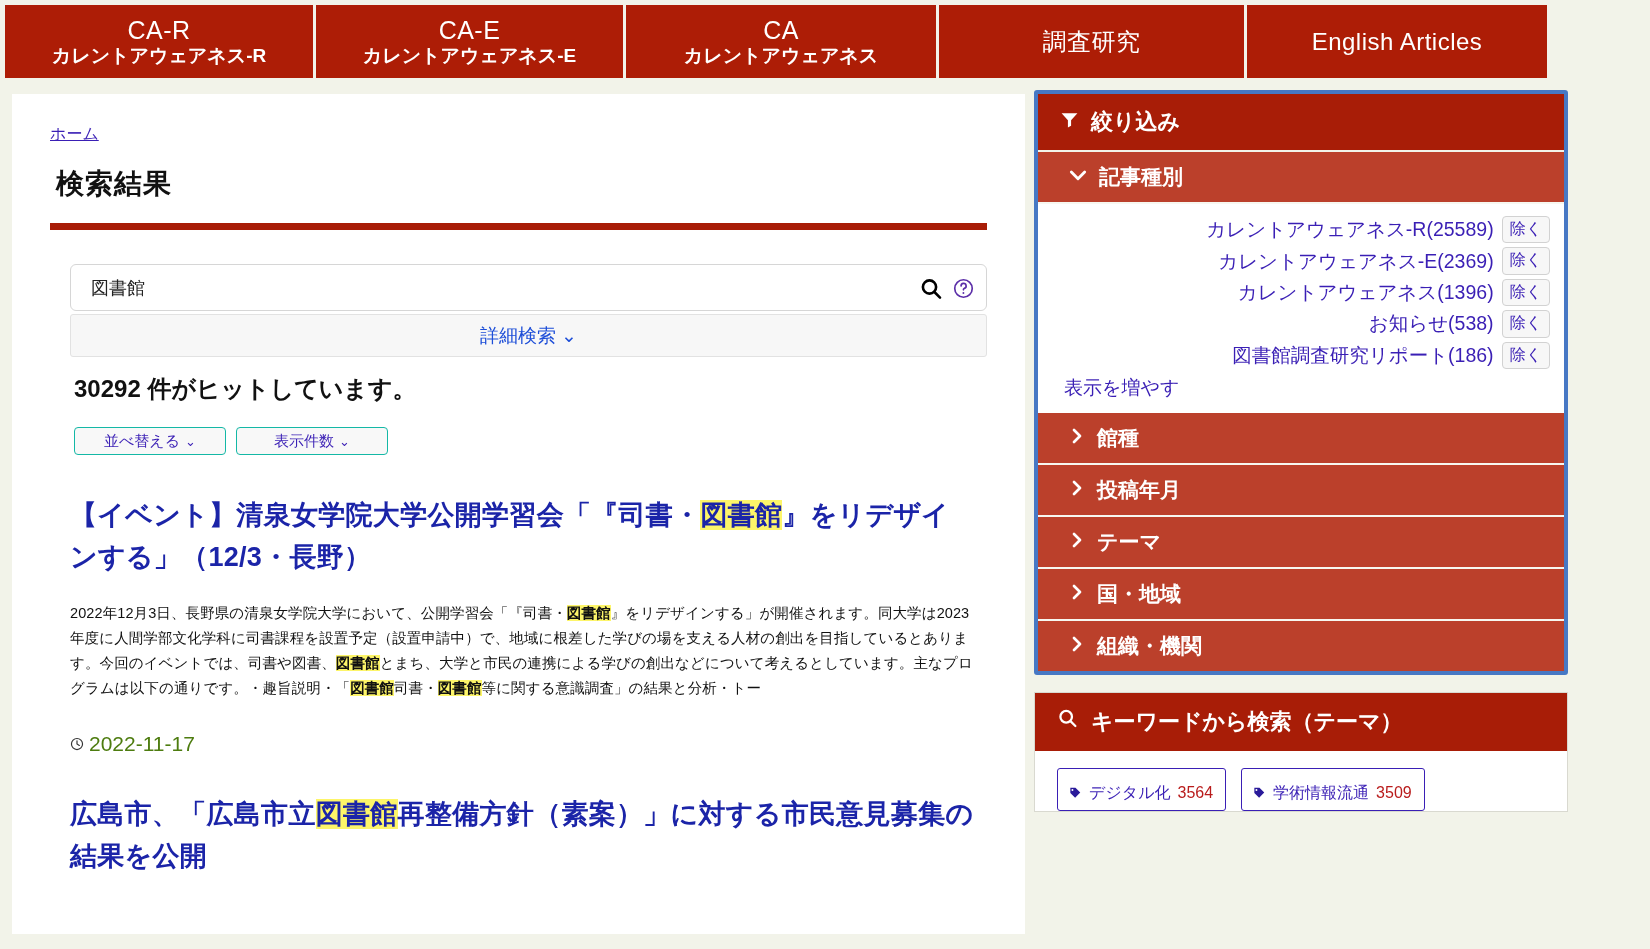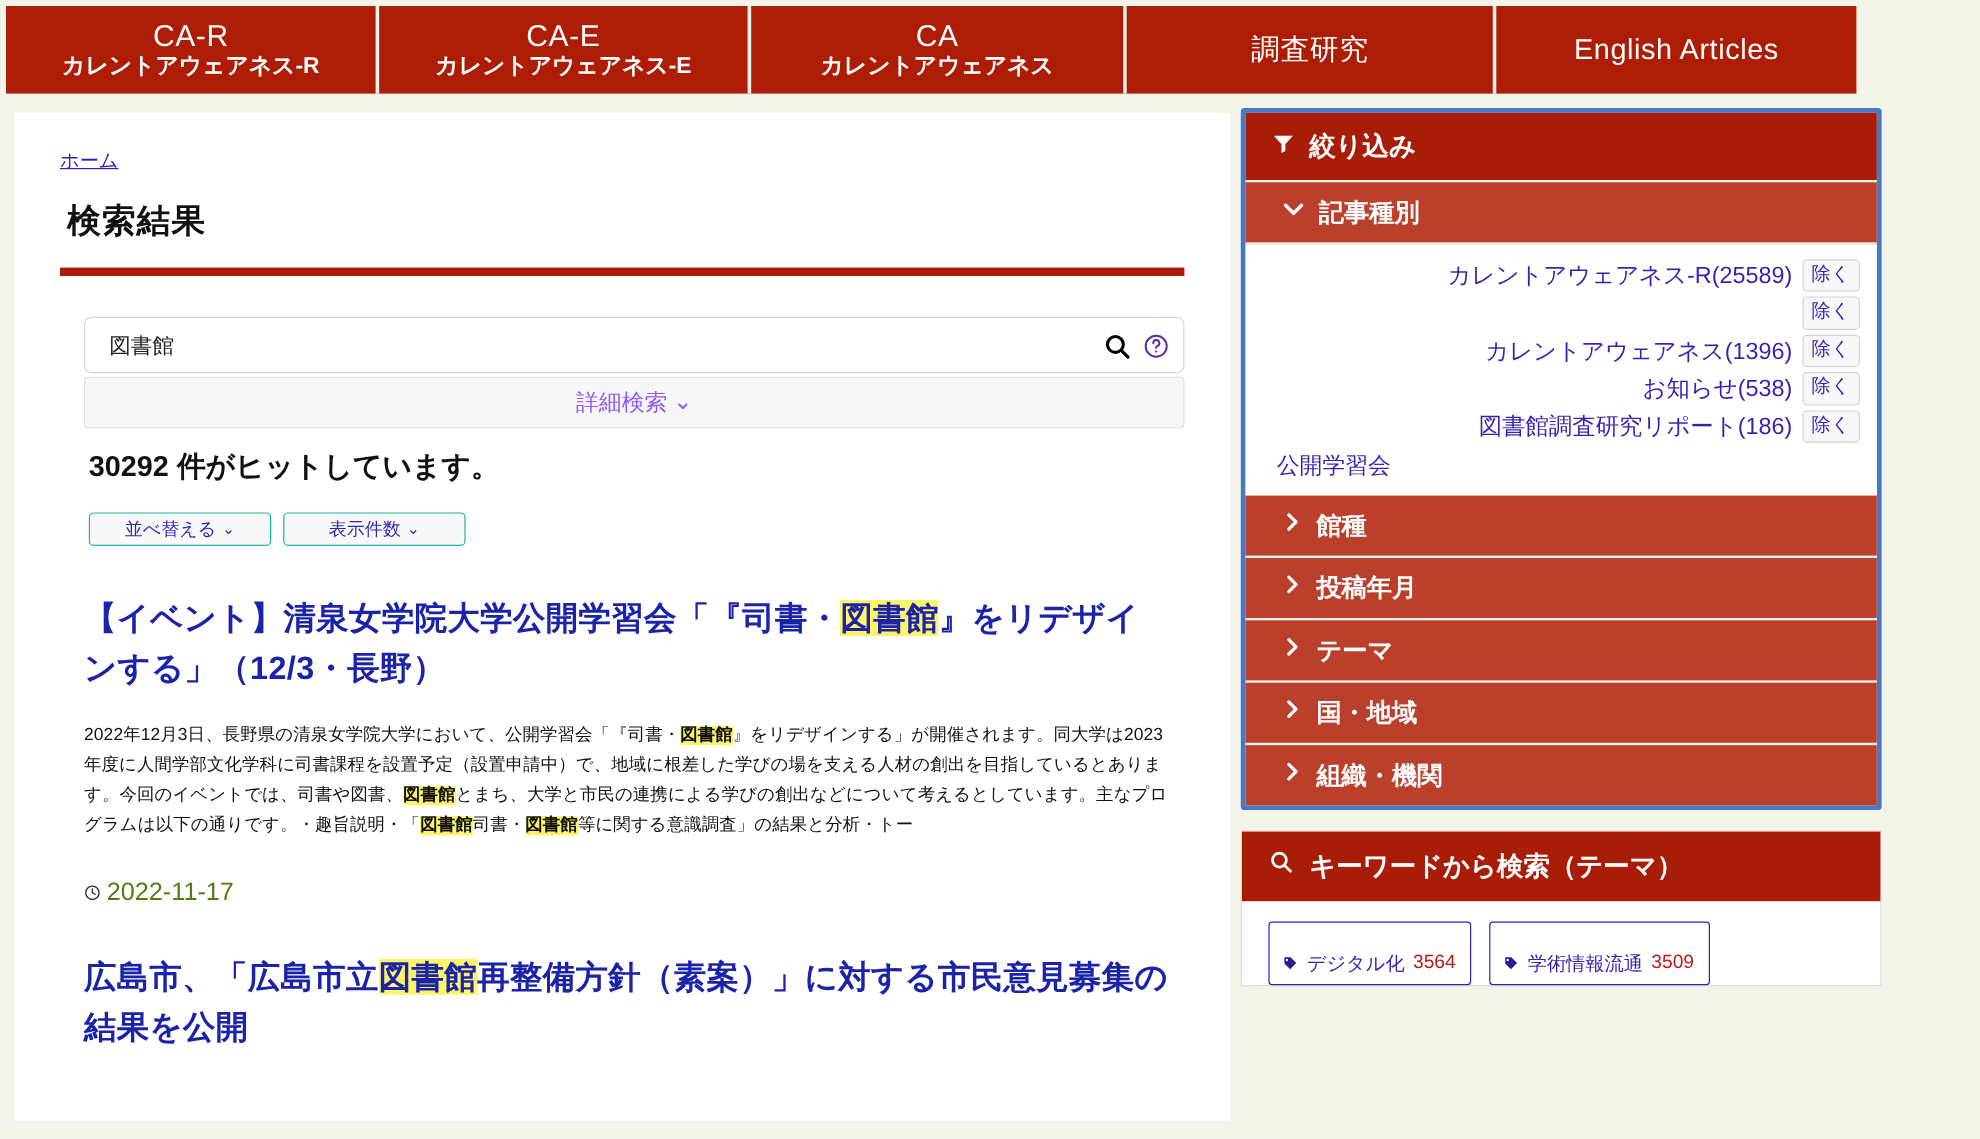"カレントアウェアネス-E(2369)" span.facet-link { html: none -> <span>カレントアウェアネス-E(2369)</span> }
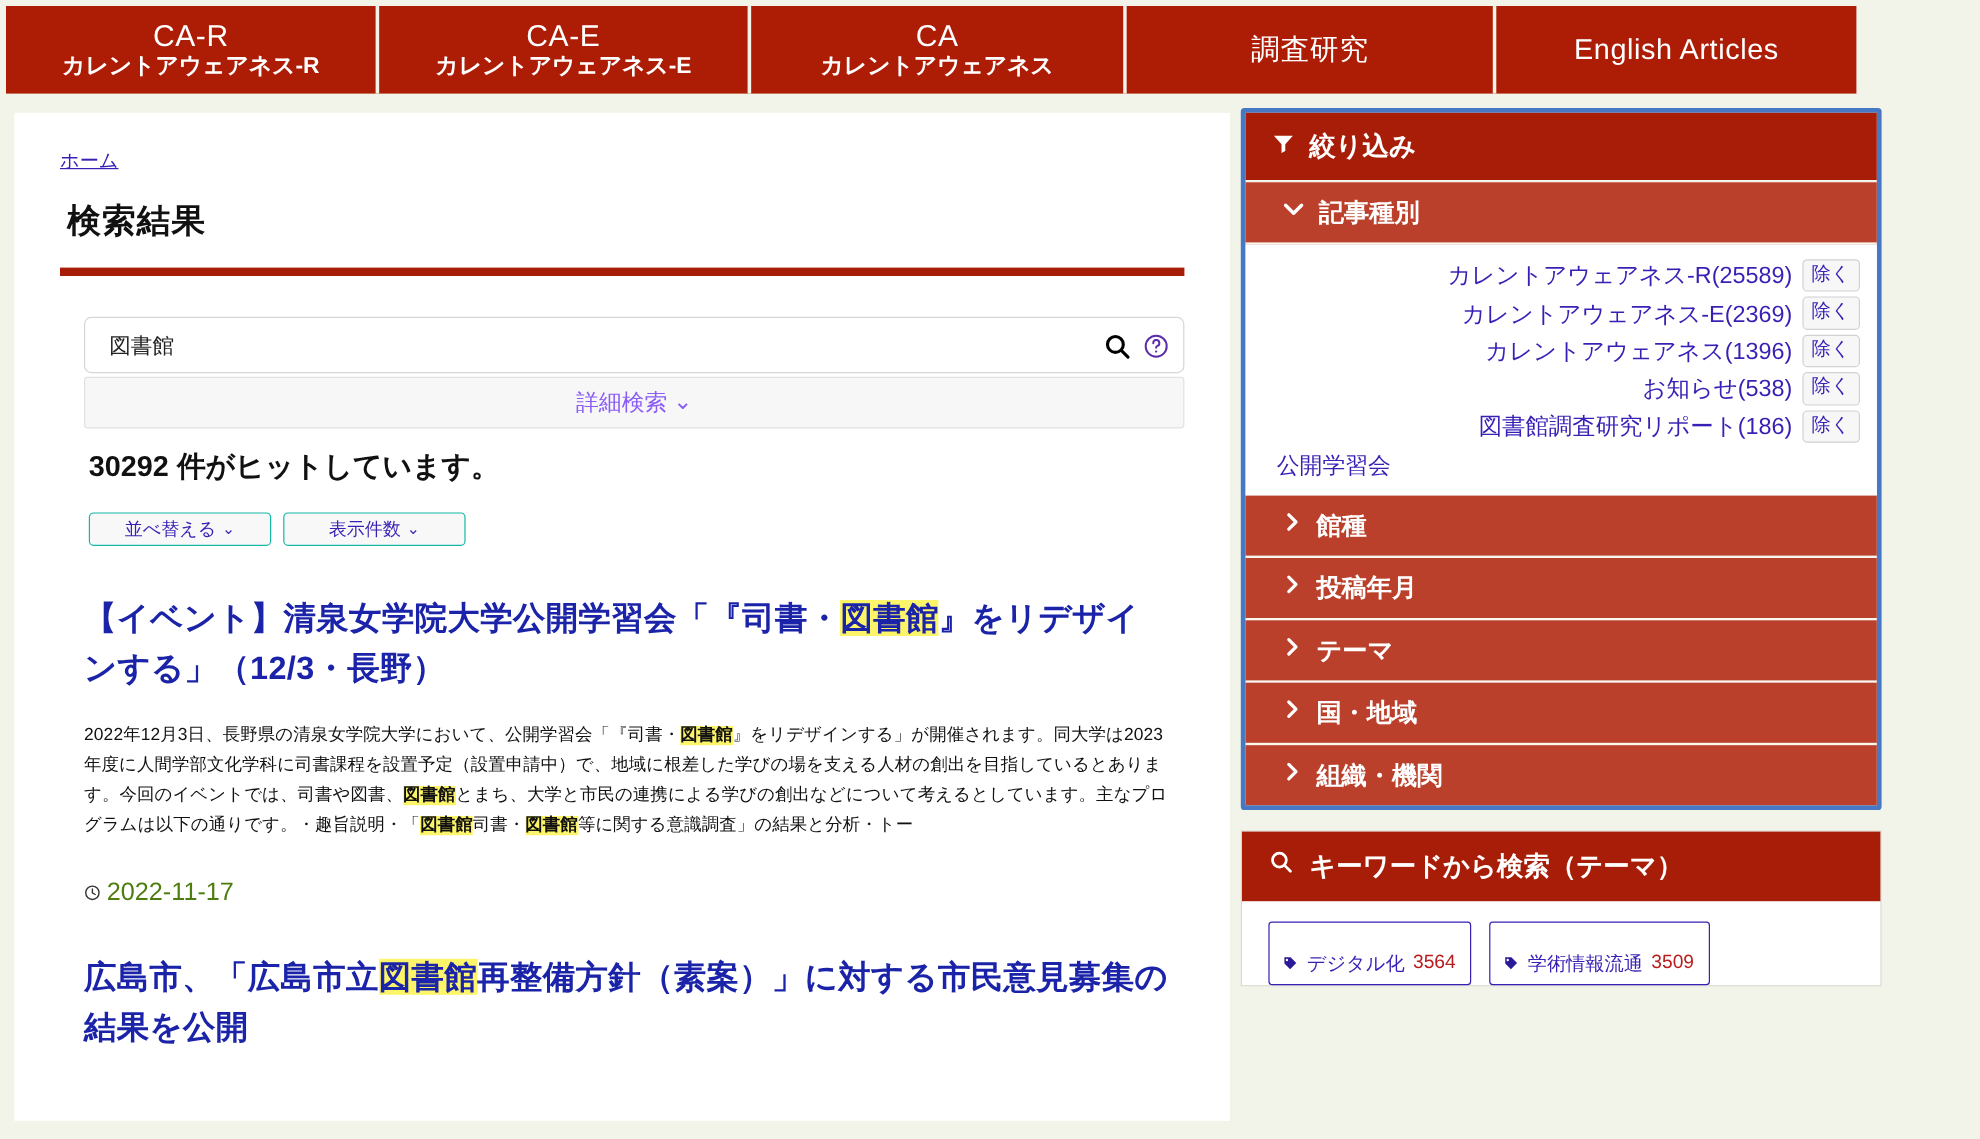"詳細検索" .adv-bar span { color: #8b5cf6 -> #1d4ed8 }
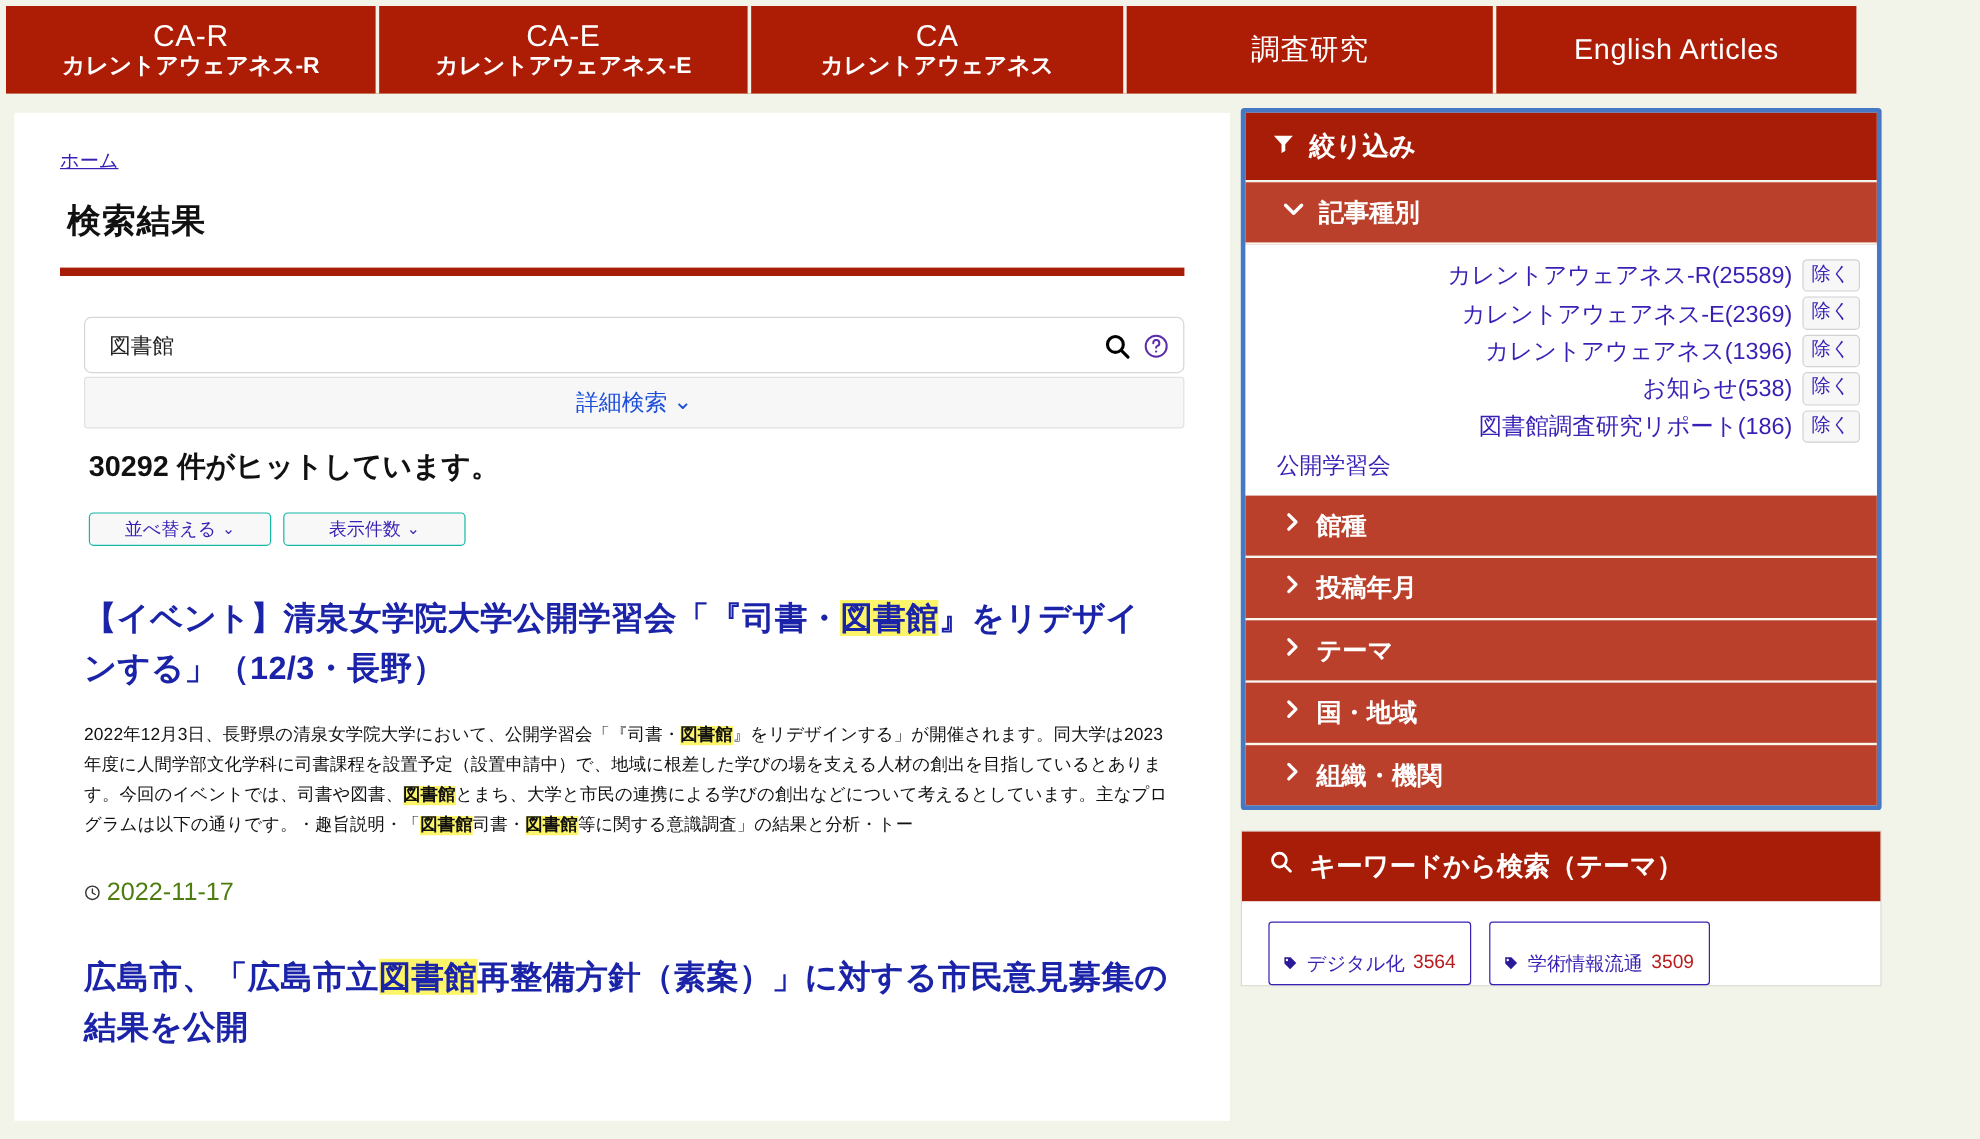"公開学習会" span.more-link { text: 公開学習会 -> 表示を増やす }
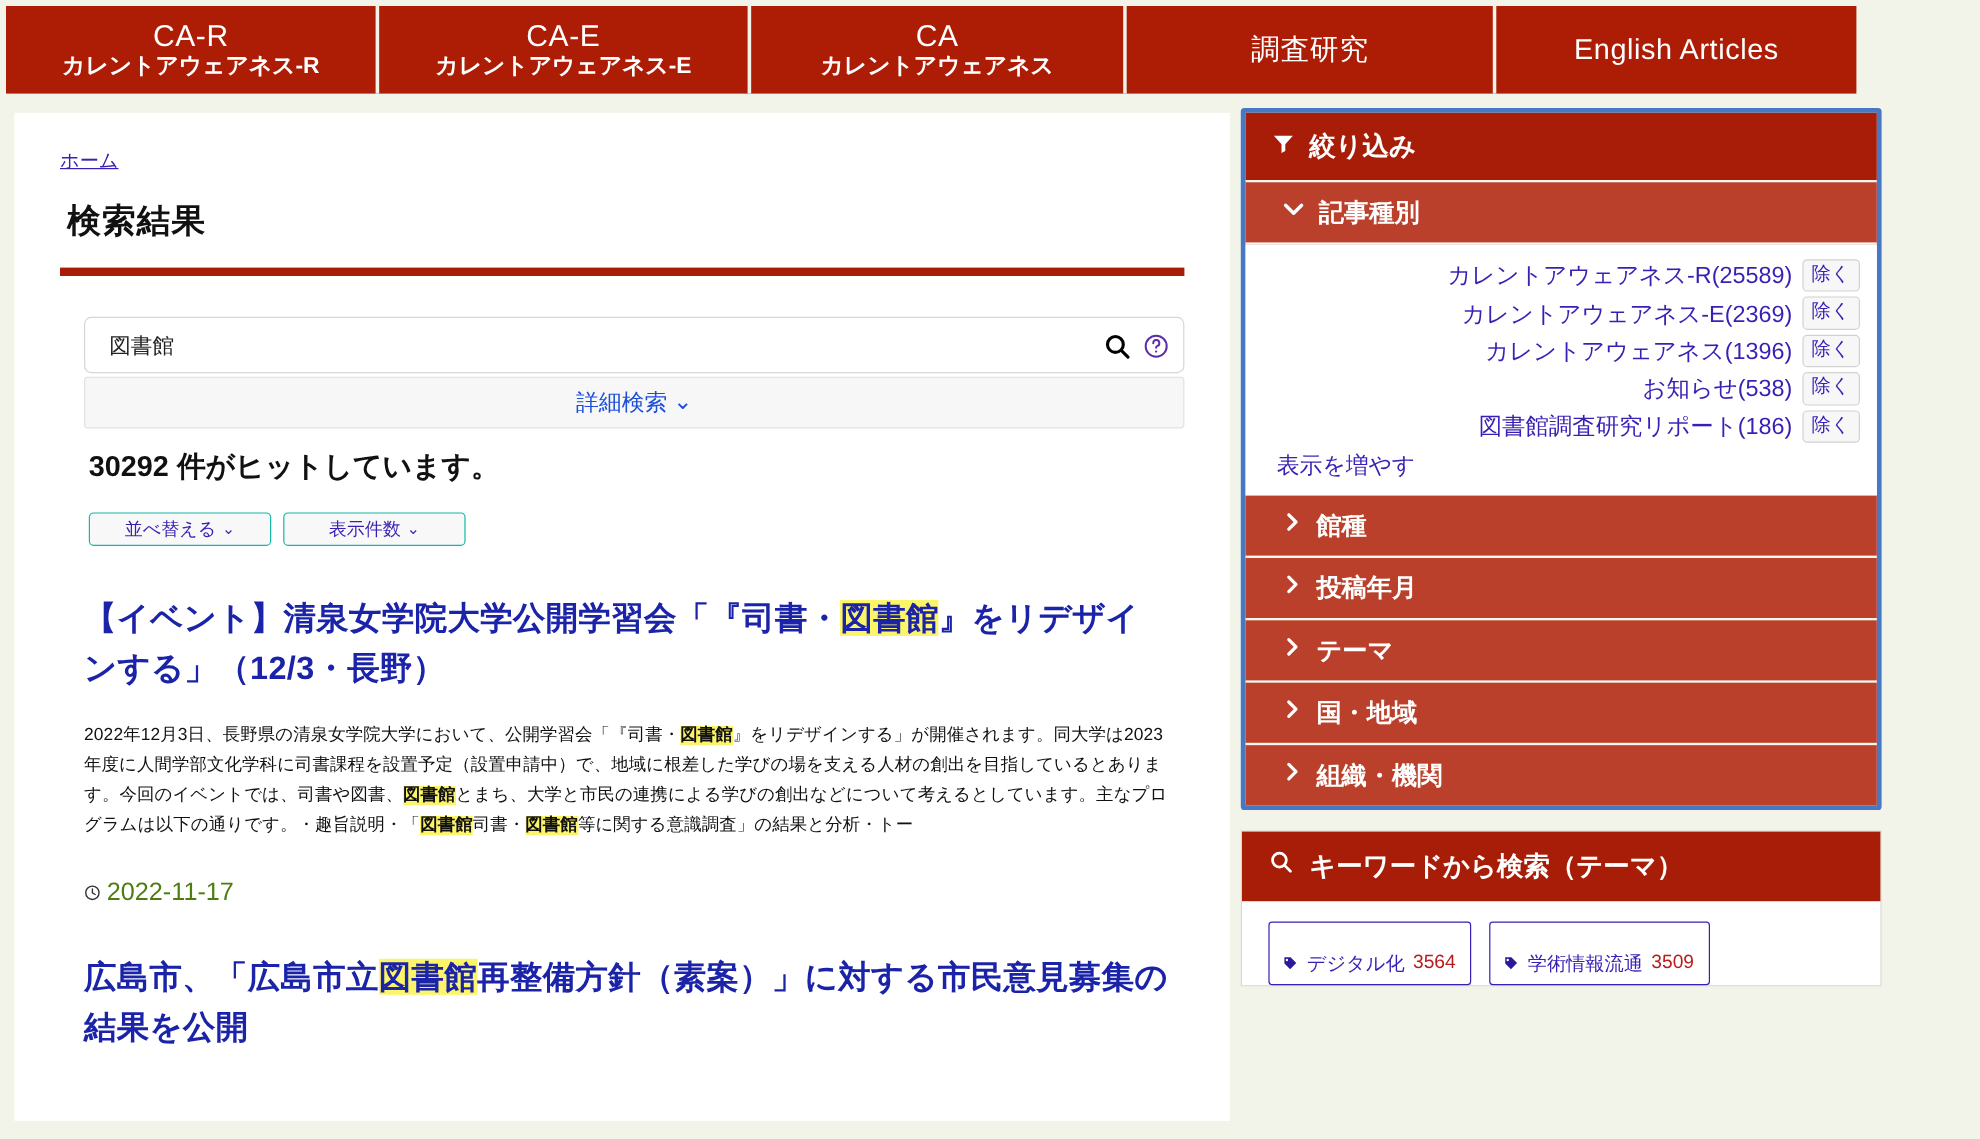"デジタル化" .kw-tag { padding: 24px 12px 6px 10px -> 14px 12px 6px 10px }
